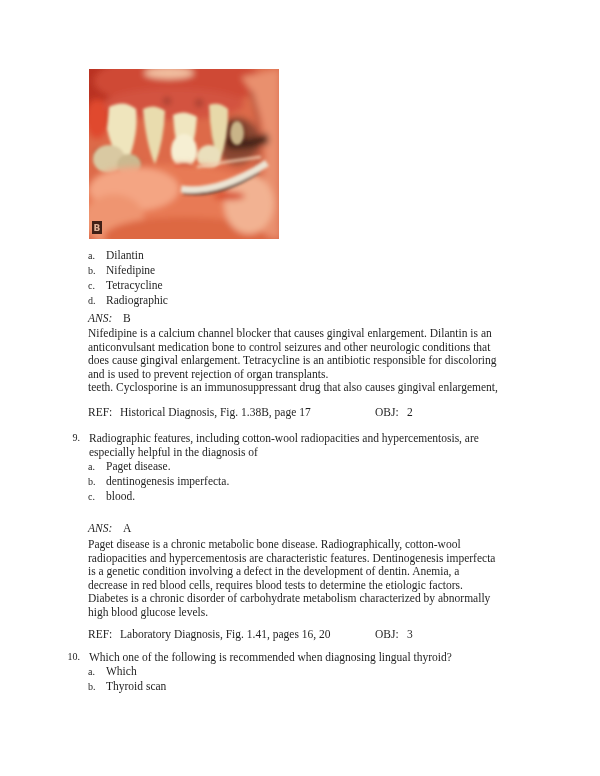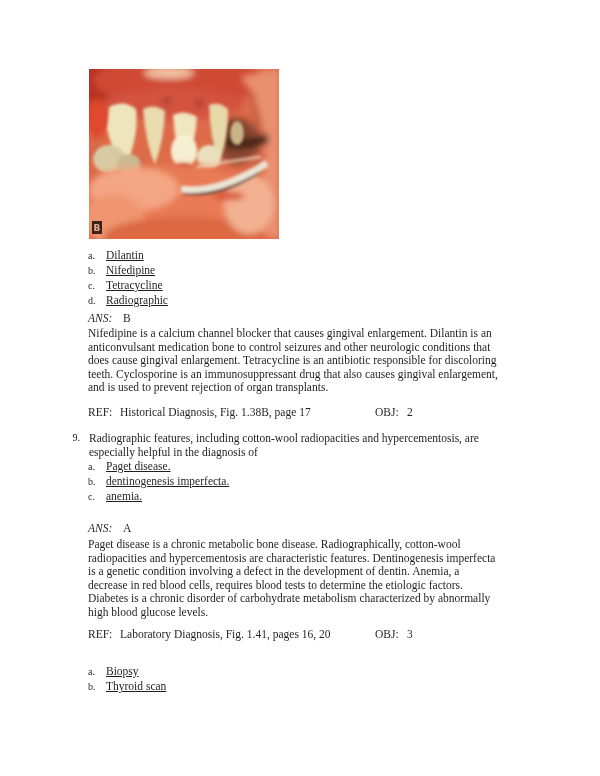"a. Dilantin" .opt-row { text-decoration: underline -> none }
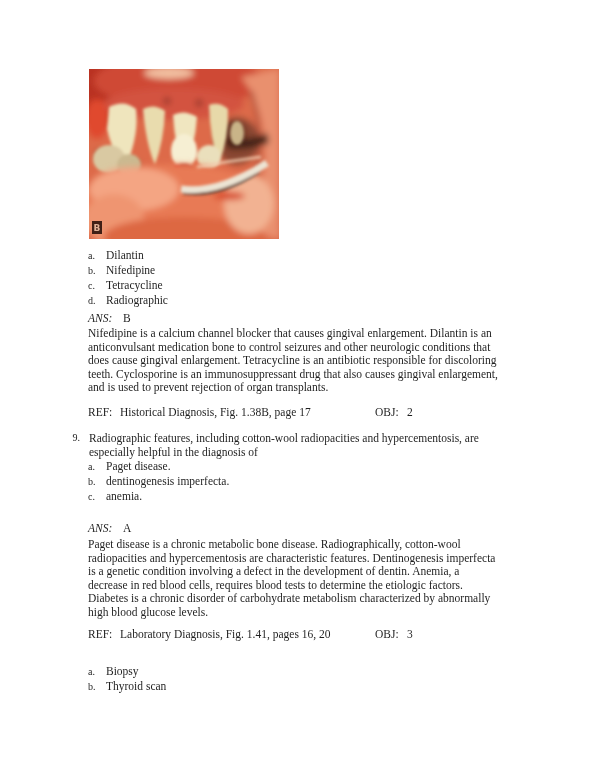"teeth. Cyclosporine is an" div { order: before "and is used to prevent" -> after "and is used to prevent" }
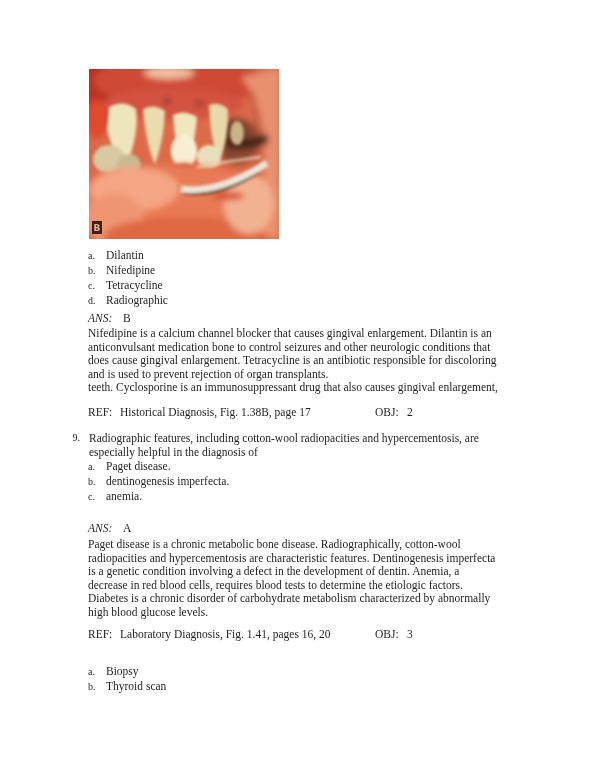"anemia." span { text: anemia -> blood }
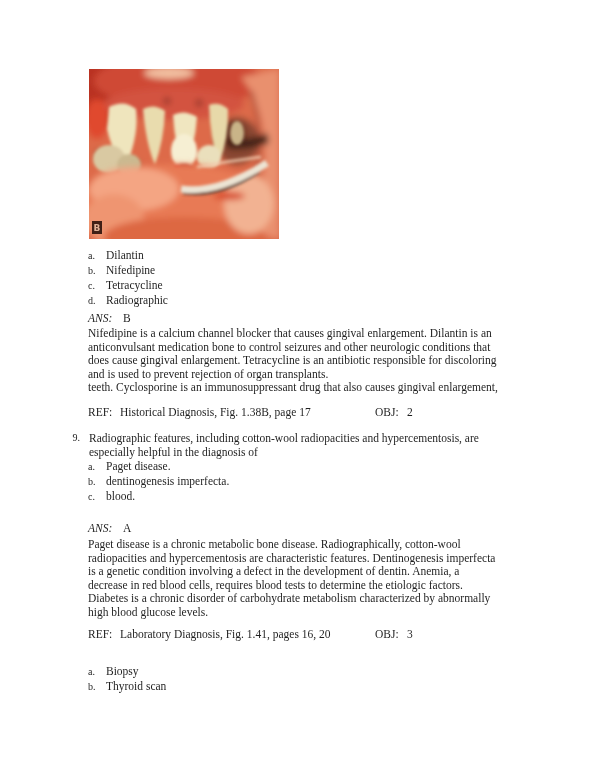"10." div.question { html: none -> <div> <span>10.</span> <div>Which one of the following is recommended when diagnosing lingual thyroid?</div> </div> }
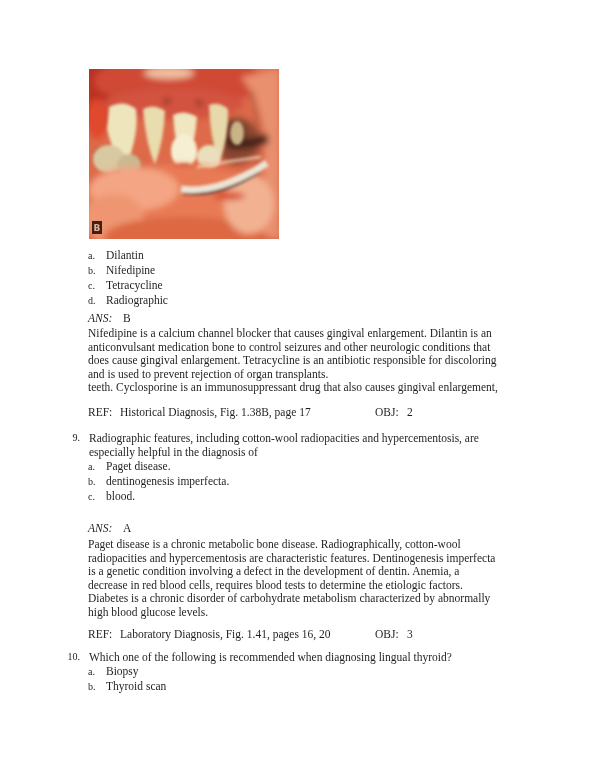"Biopsy" span { text: Biopsy -> Which }
